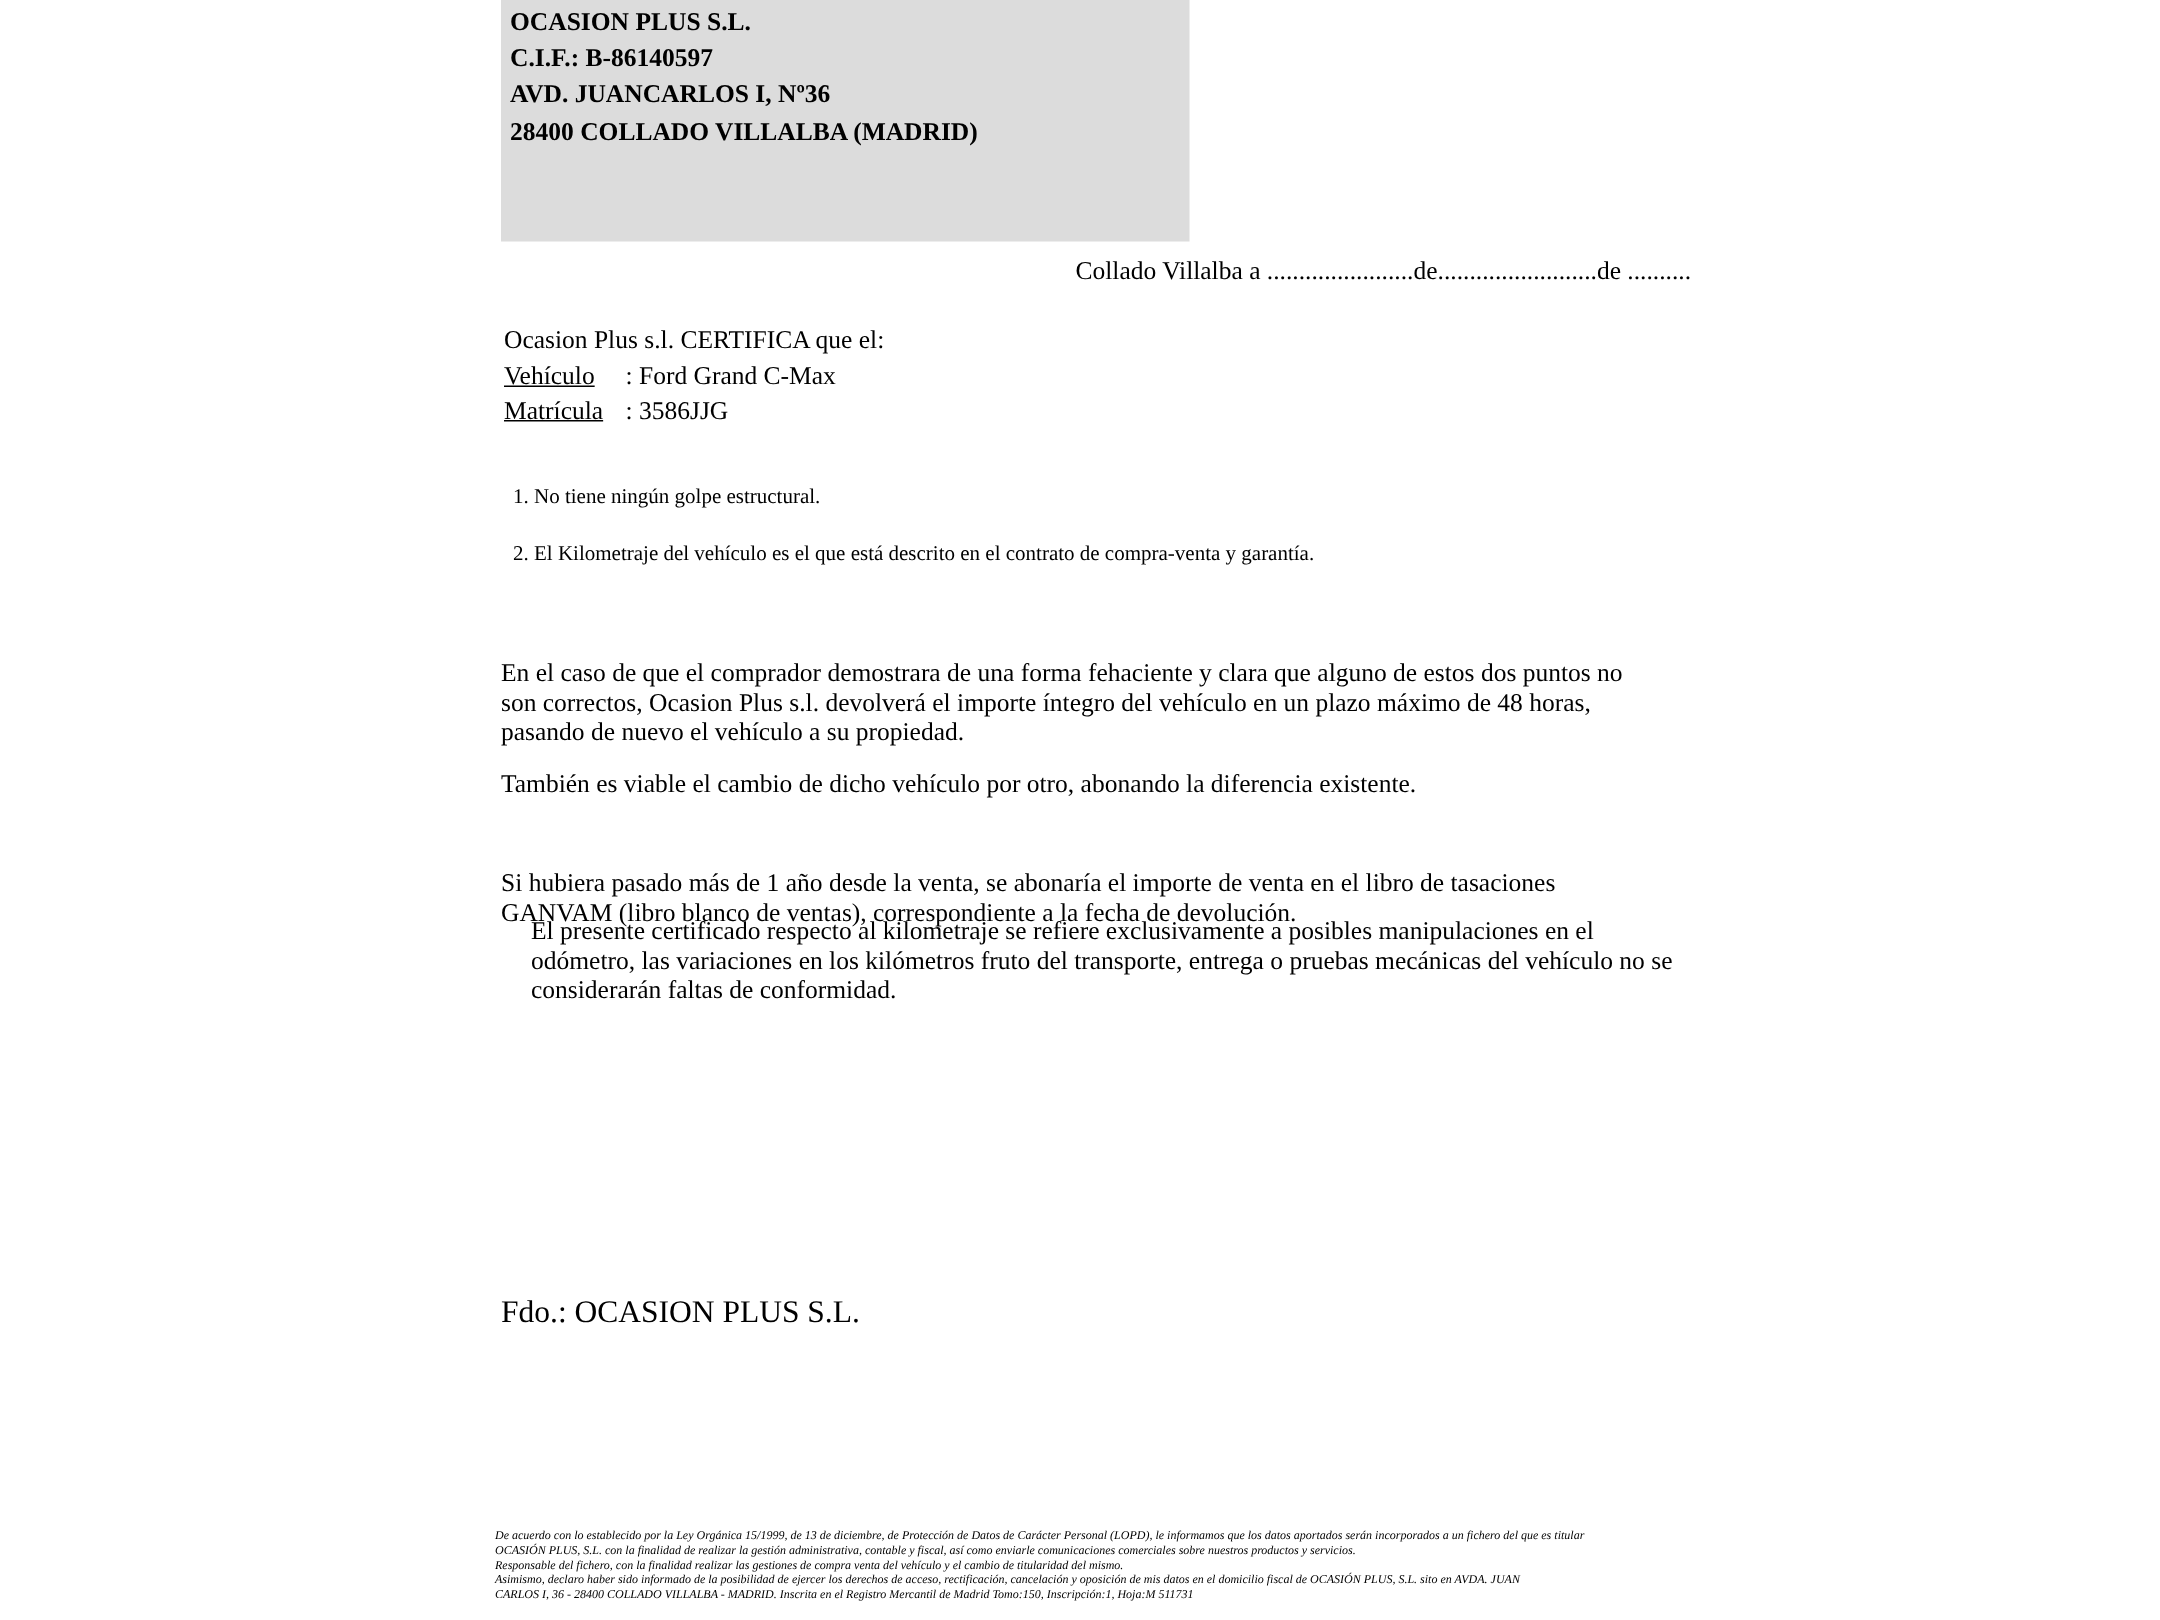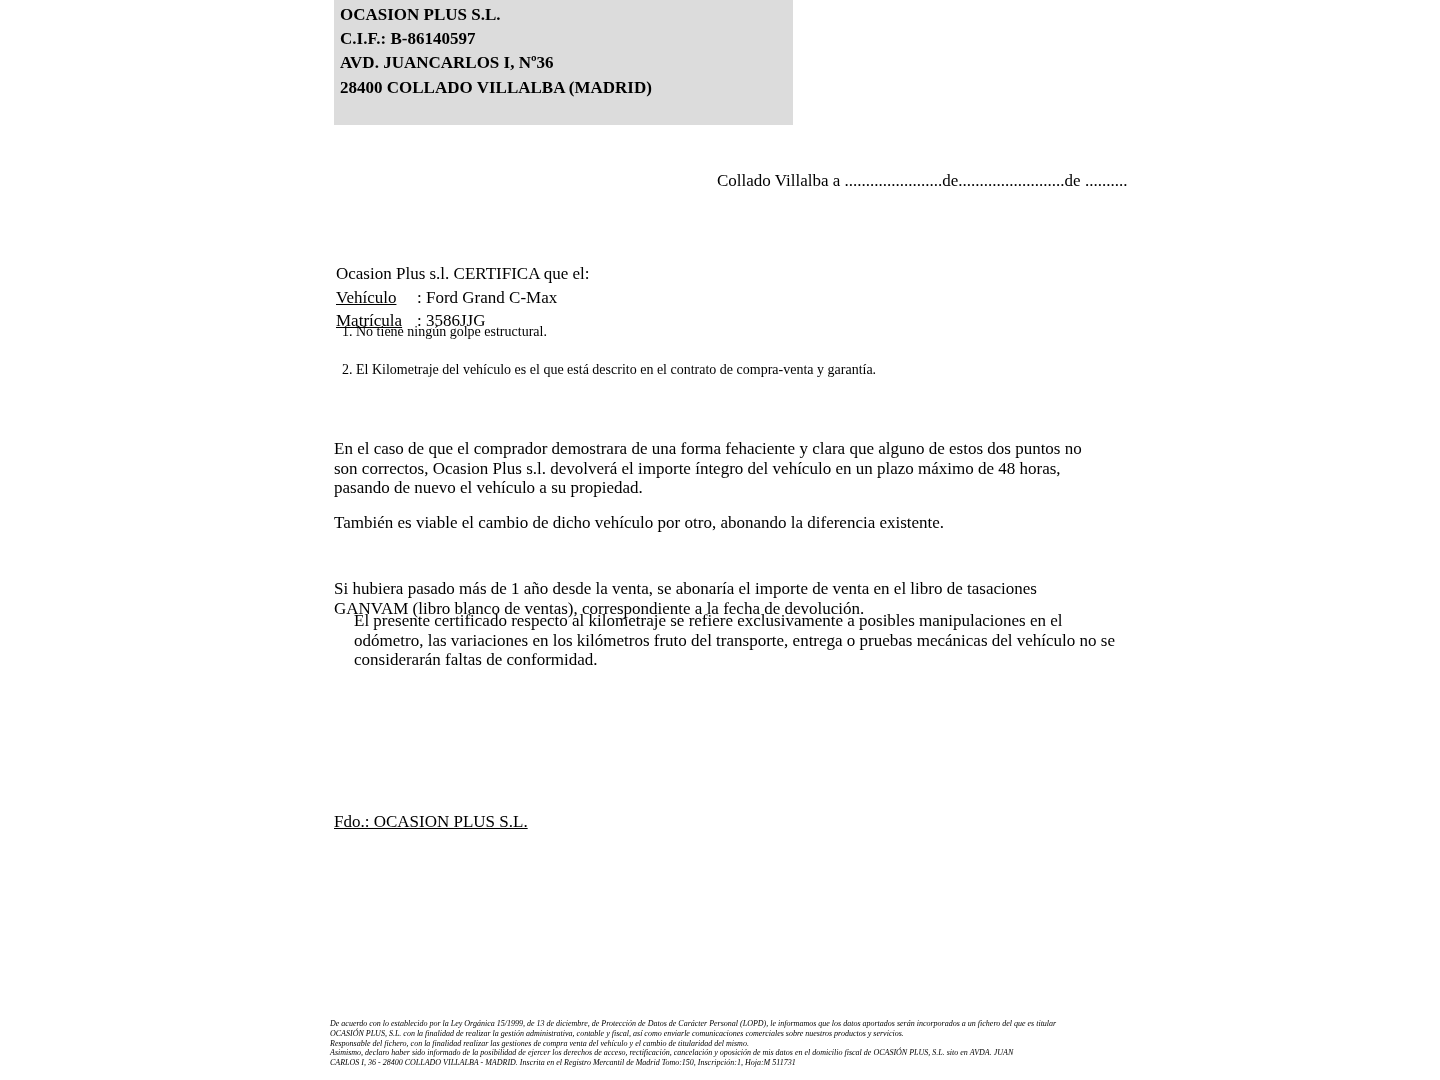"OCASION PLUS S.L." .header-box { height: 125px -> 161px }
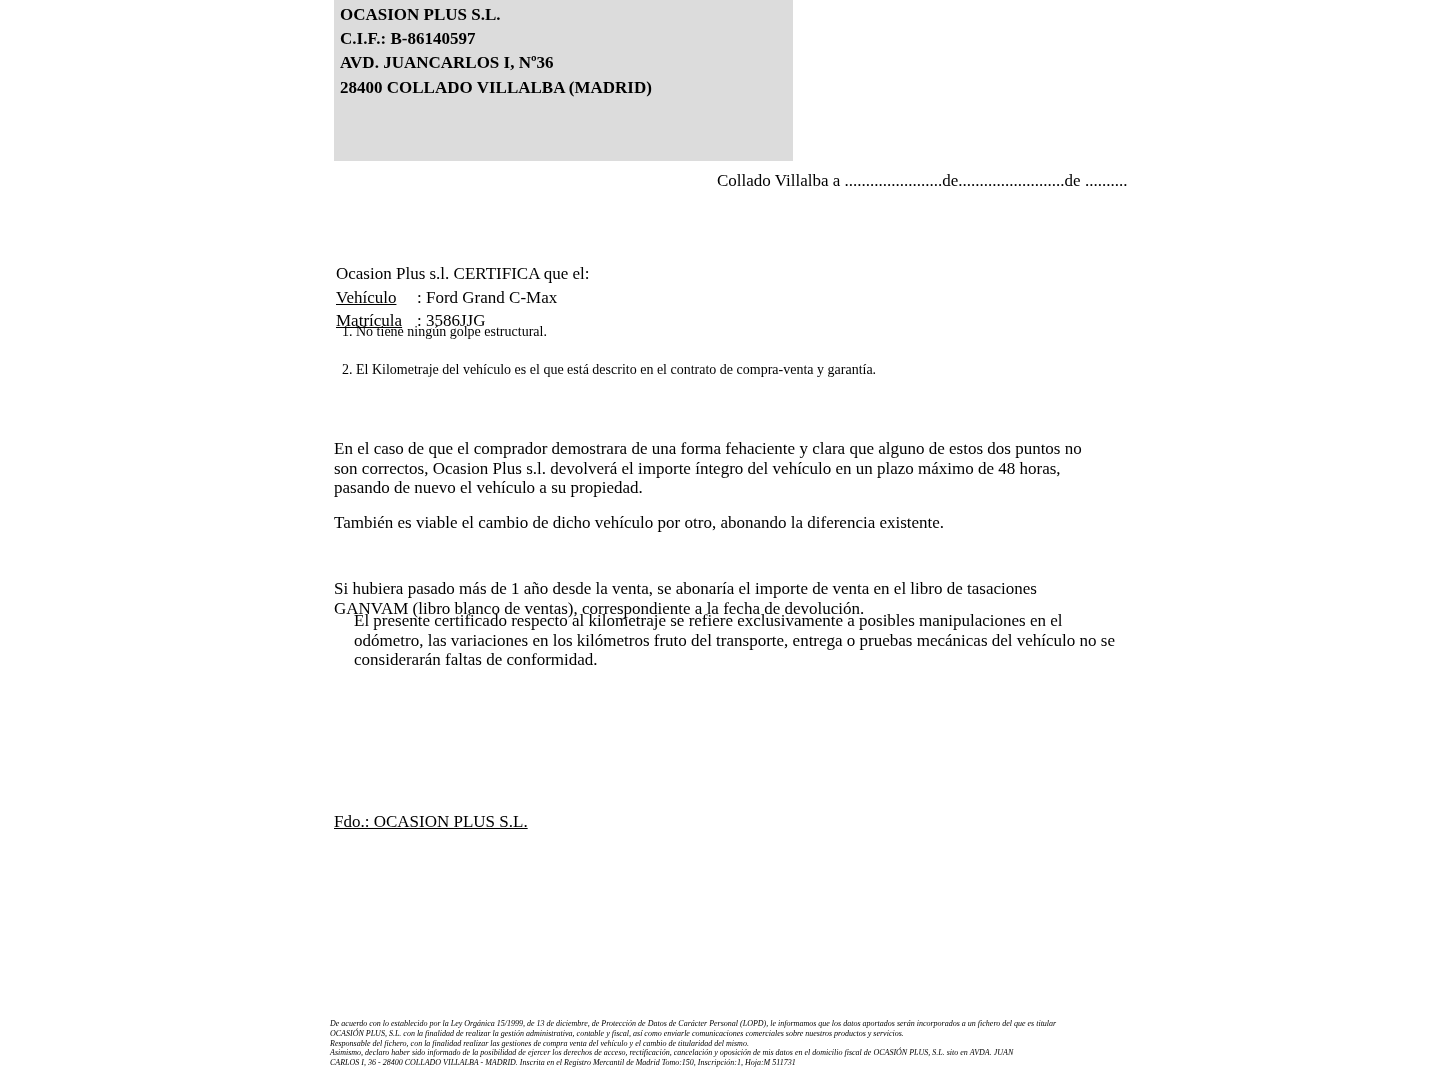"Ocasion Plus s.l. CERTIFICA que" .certify-block { margin-top: 47px -> none }
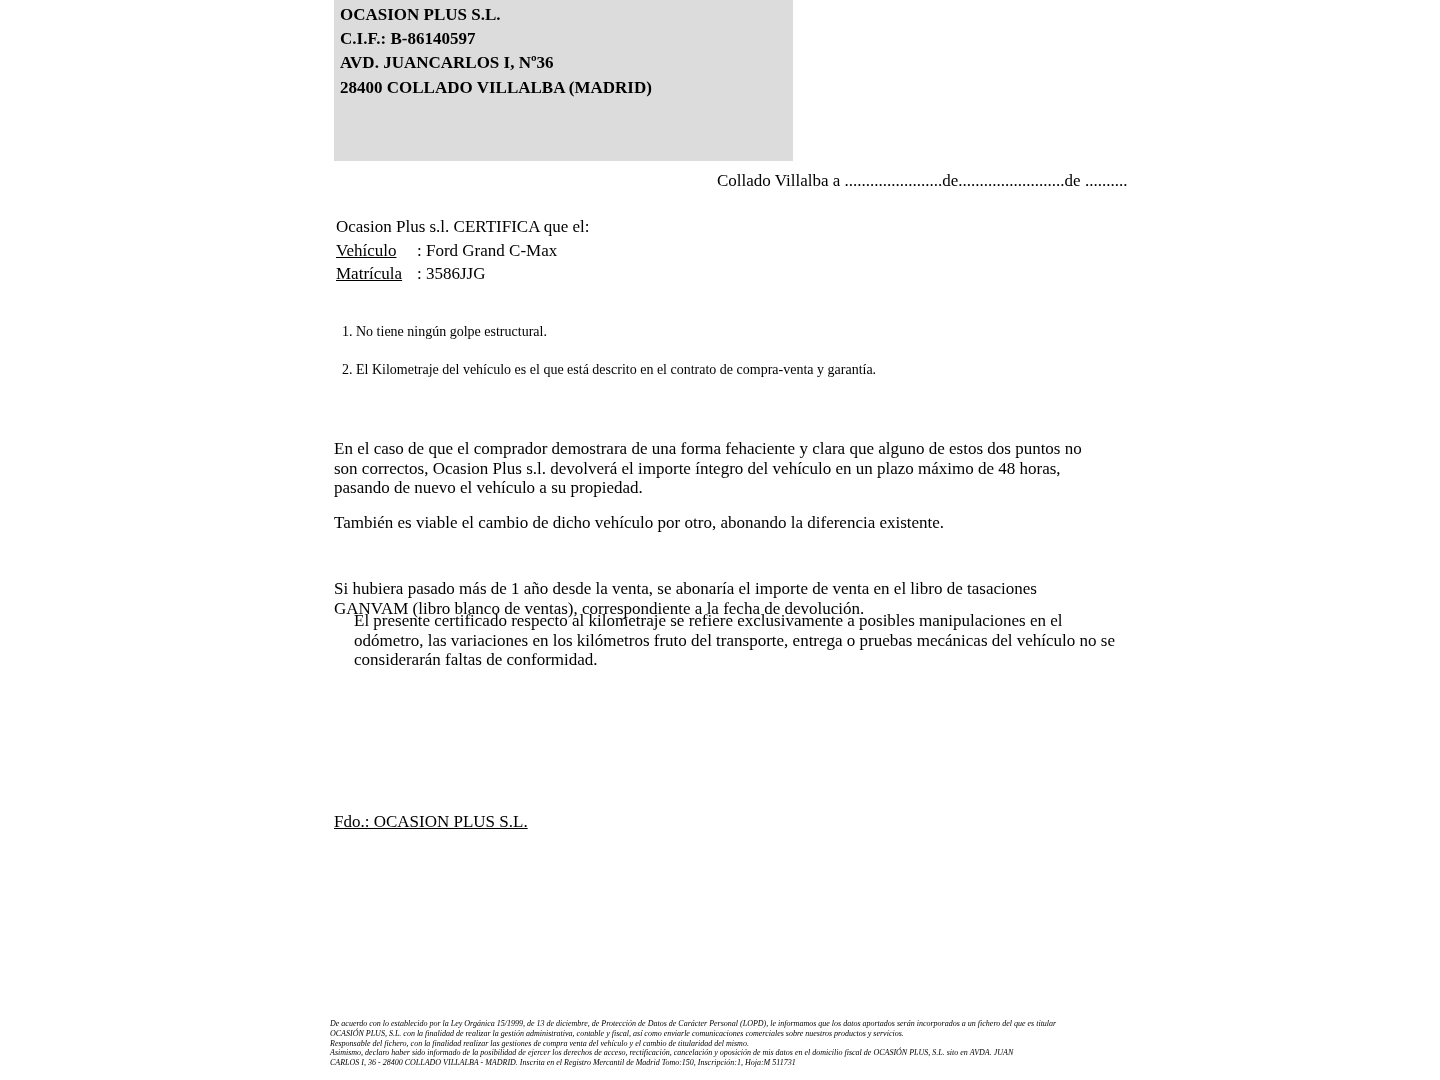"Fdo.: OCASION PLUS S.L." .signature { font-size: 17px -> 21px; text-decoration: underline -> none; top: 812px -> 862px }
